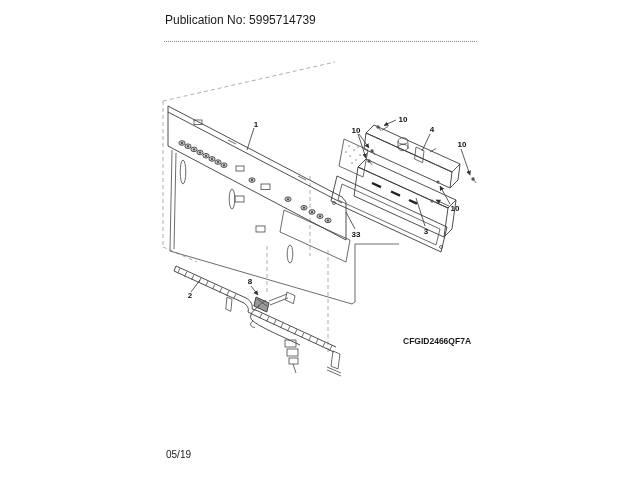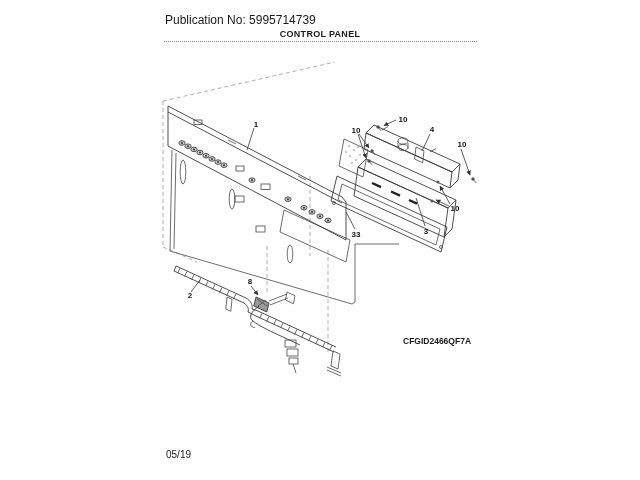"CONTROL PANEL" span.txt { html: <span>CONTROL PANEL</span> -> none }
